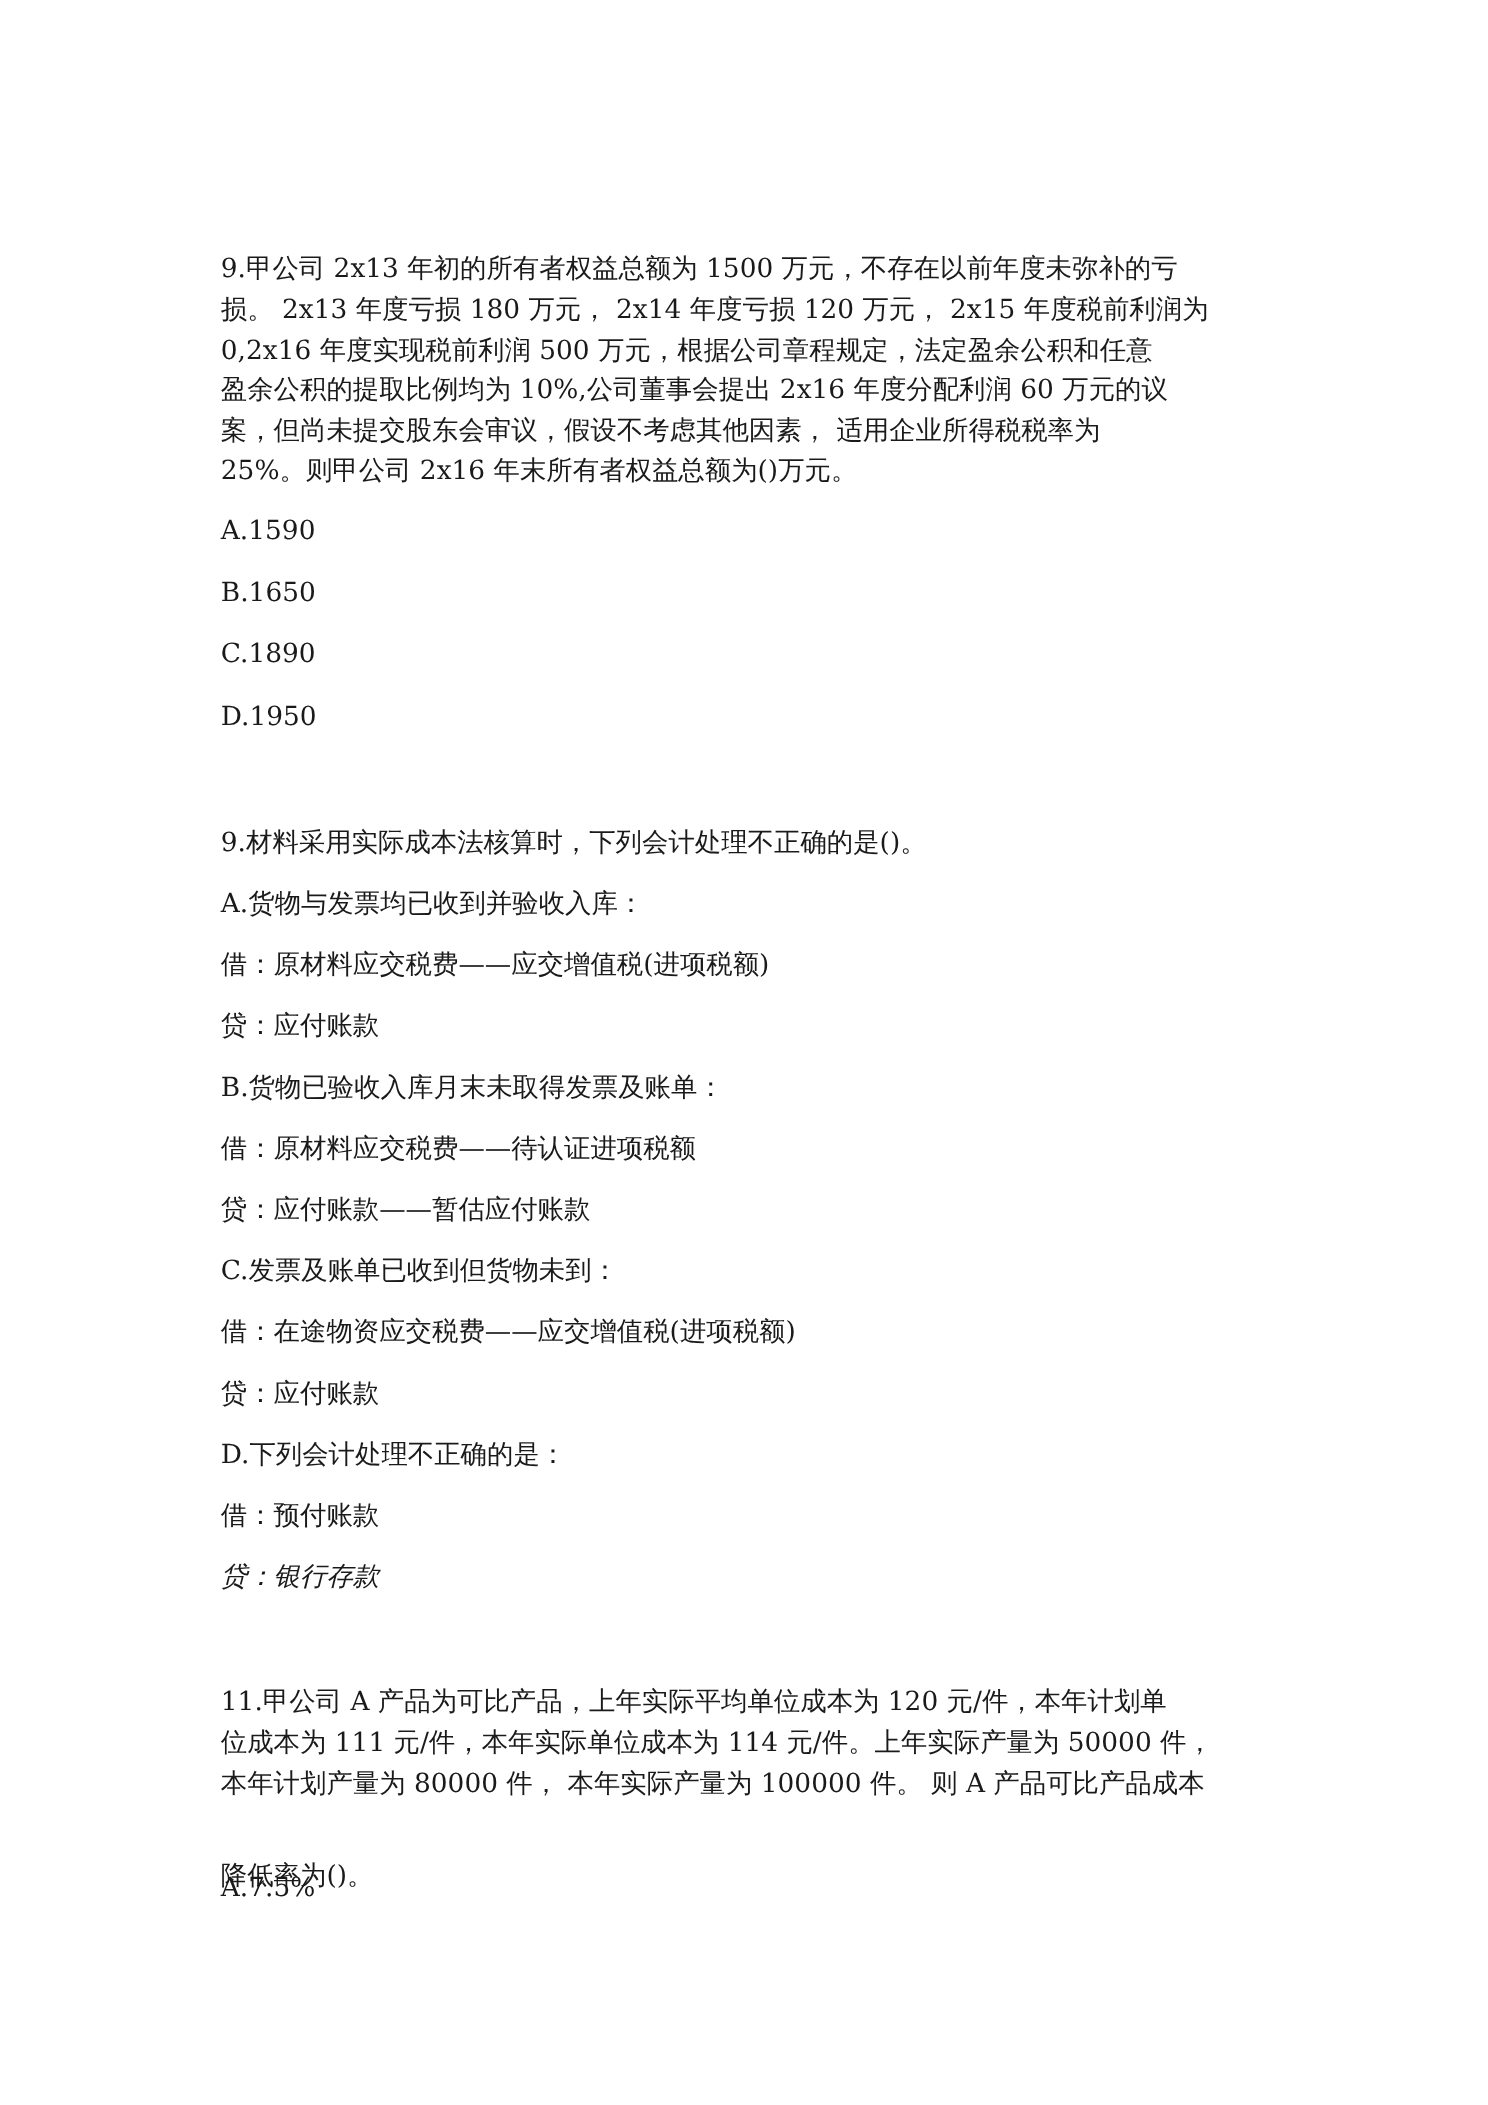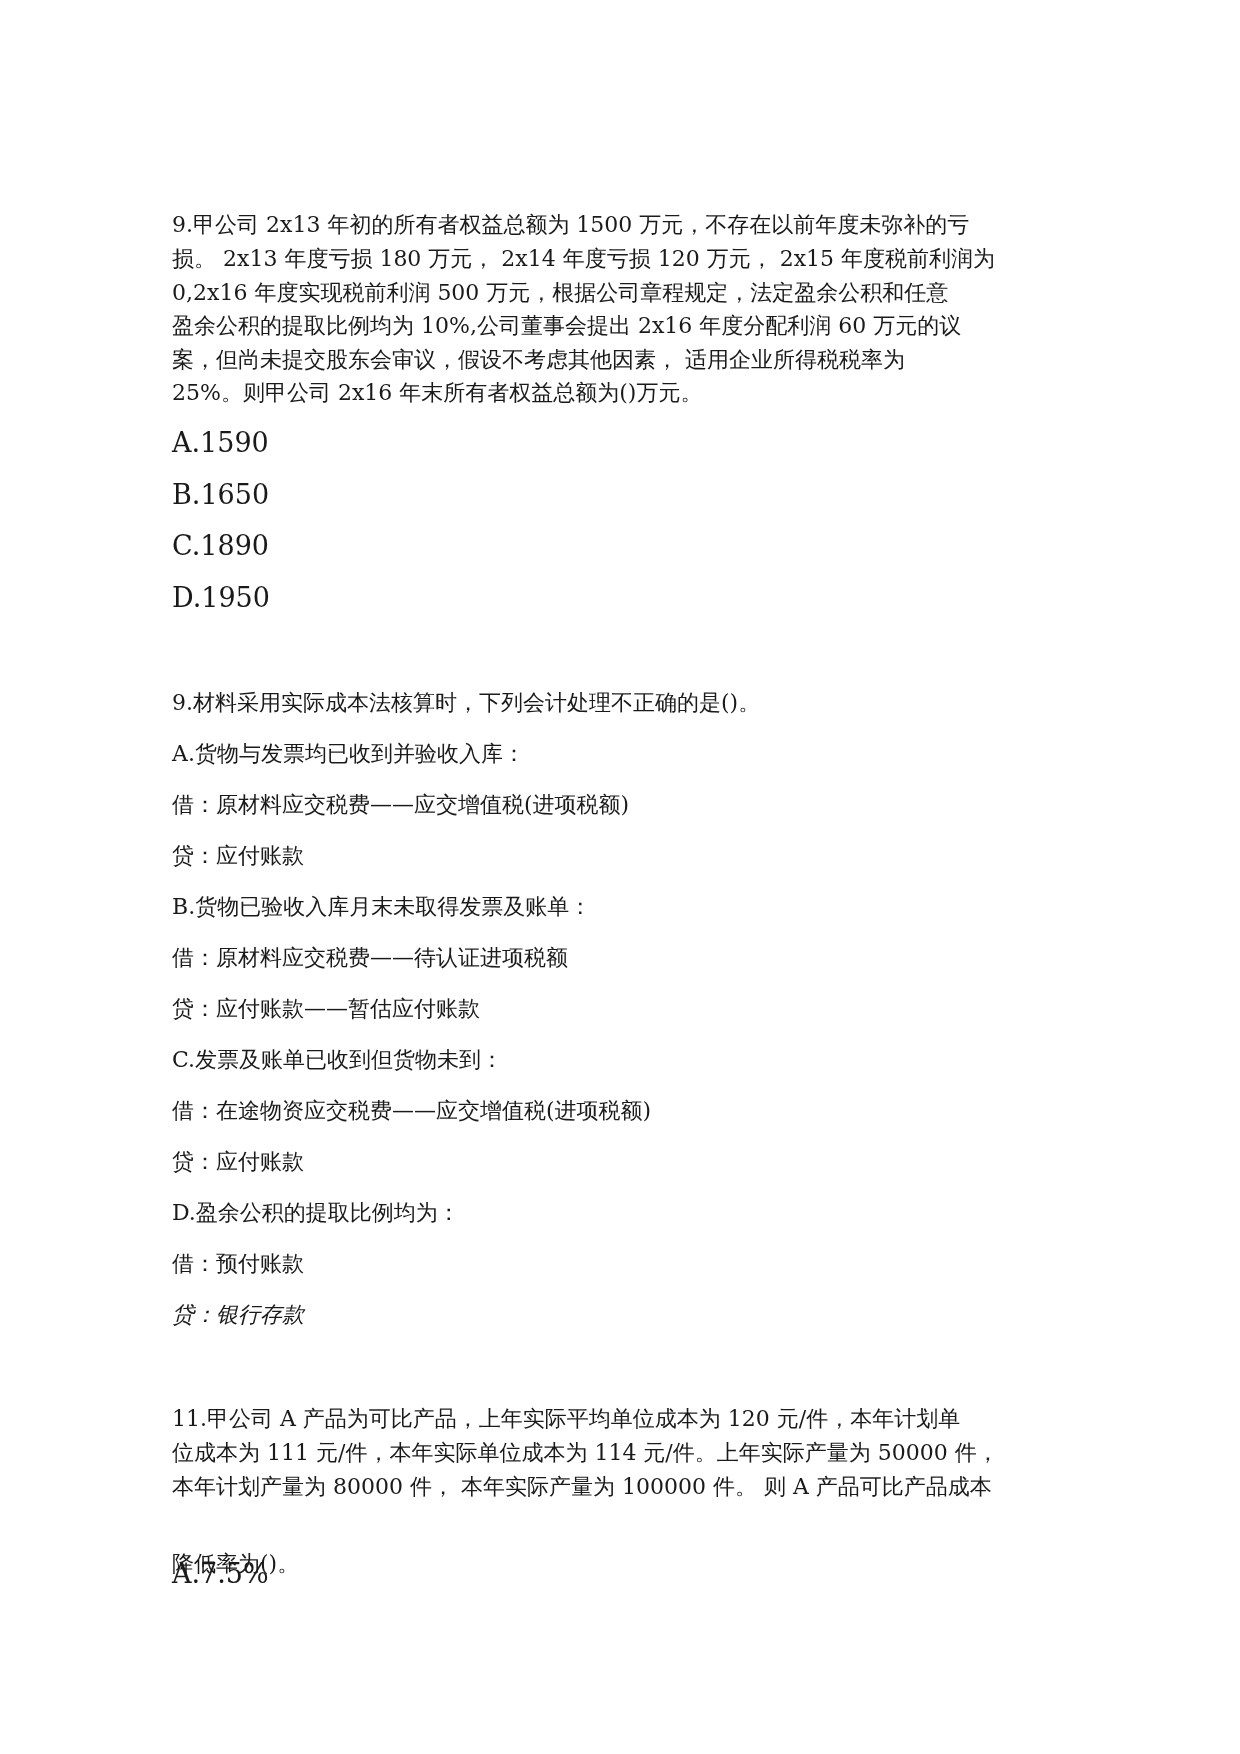"9.甲公司 2x13 年初的所有者权益总额为 1500" .line { left: 172px -> 184px }
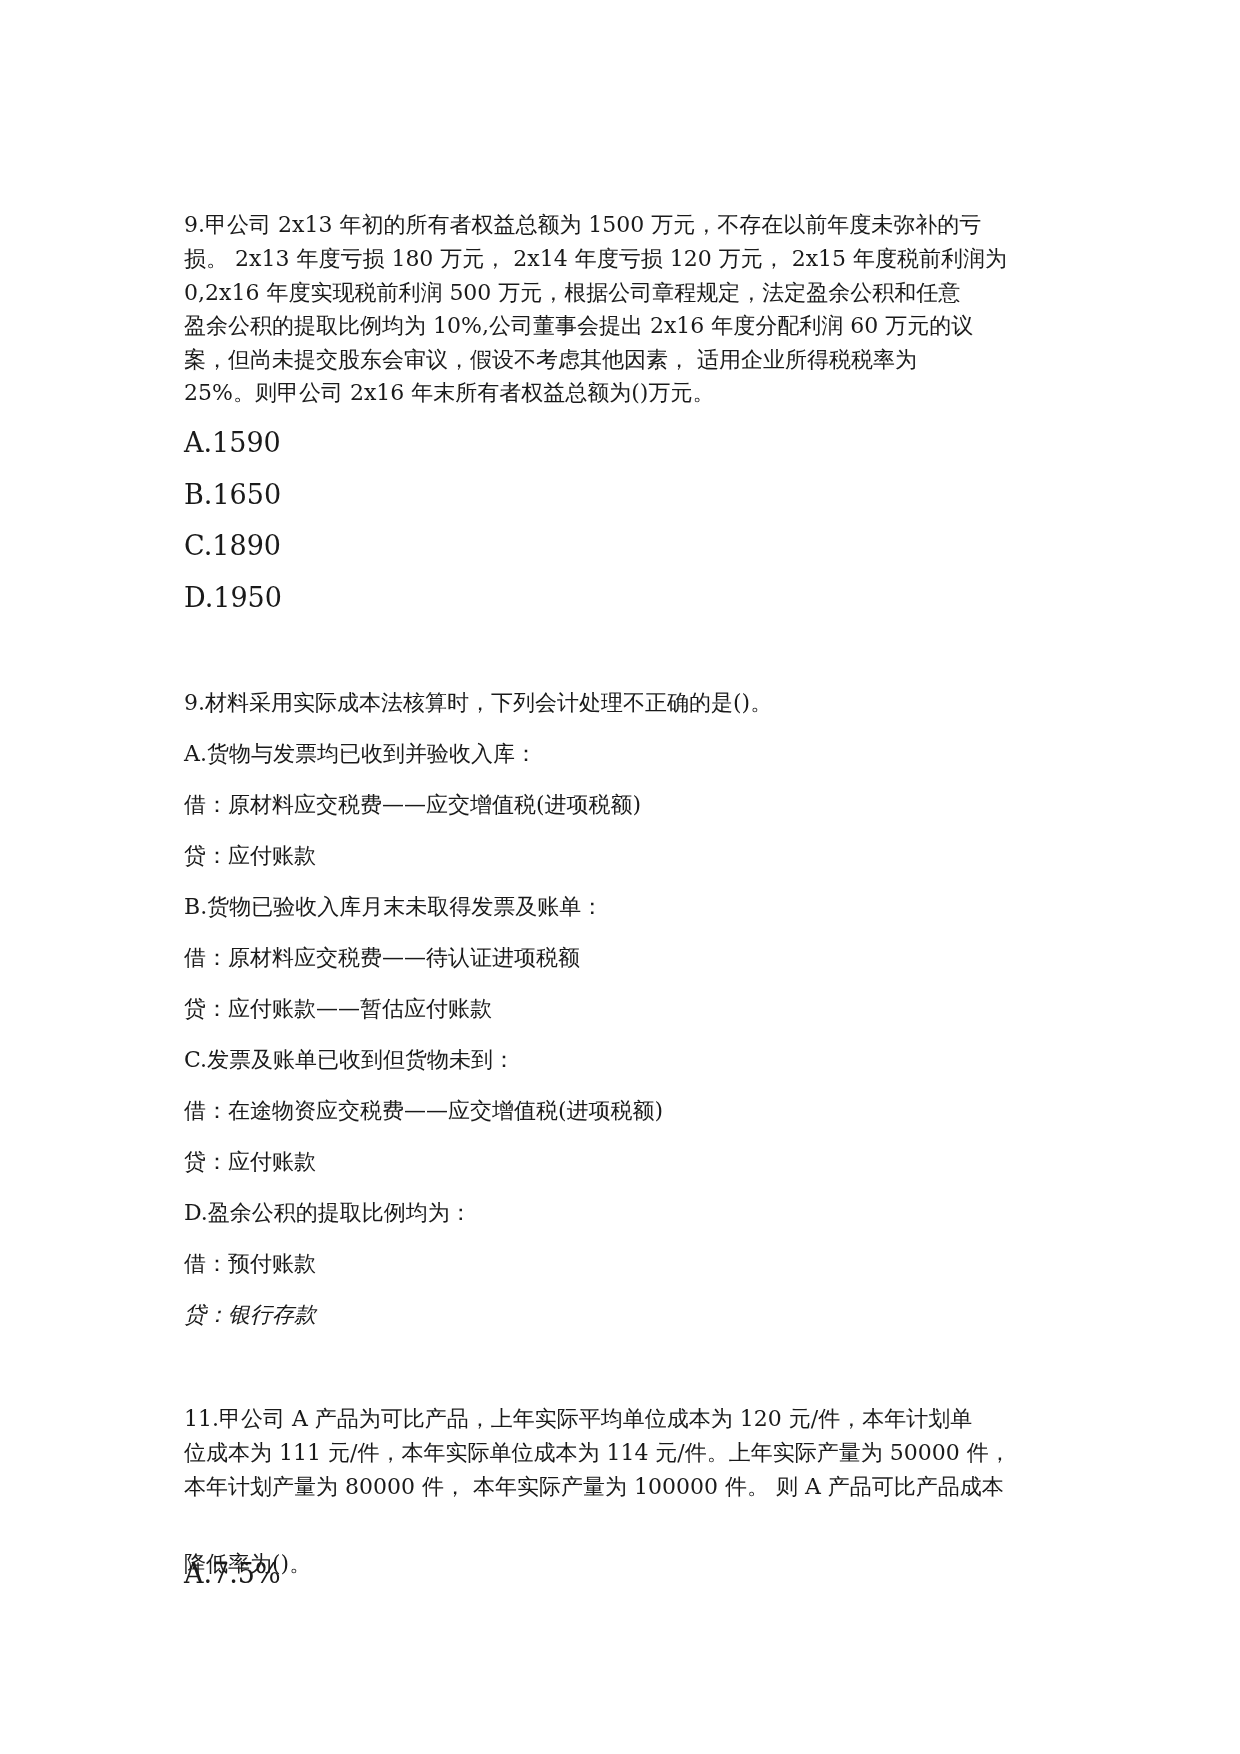"A.1590" .opt { font-size: 27px -> 22px }
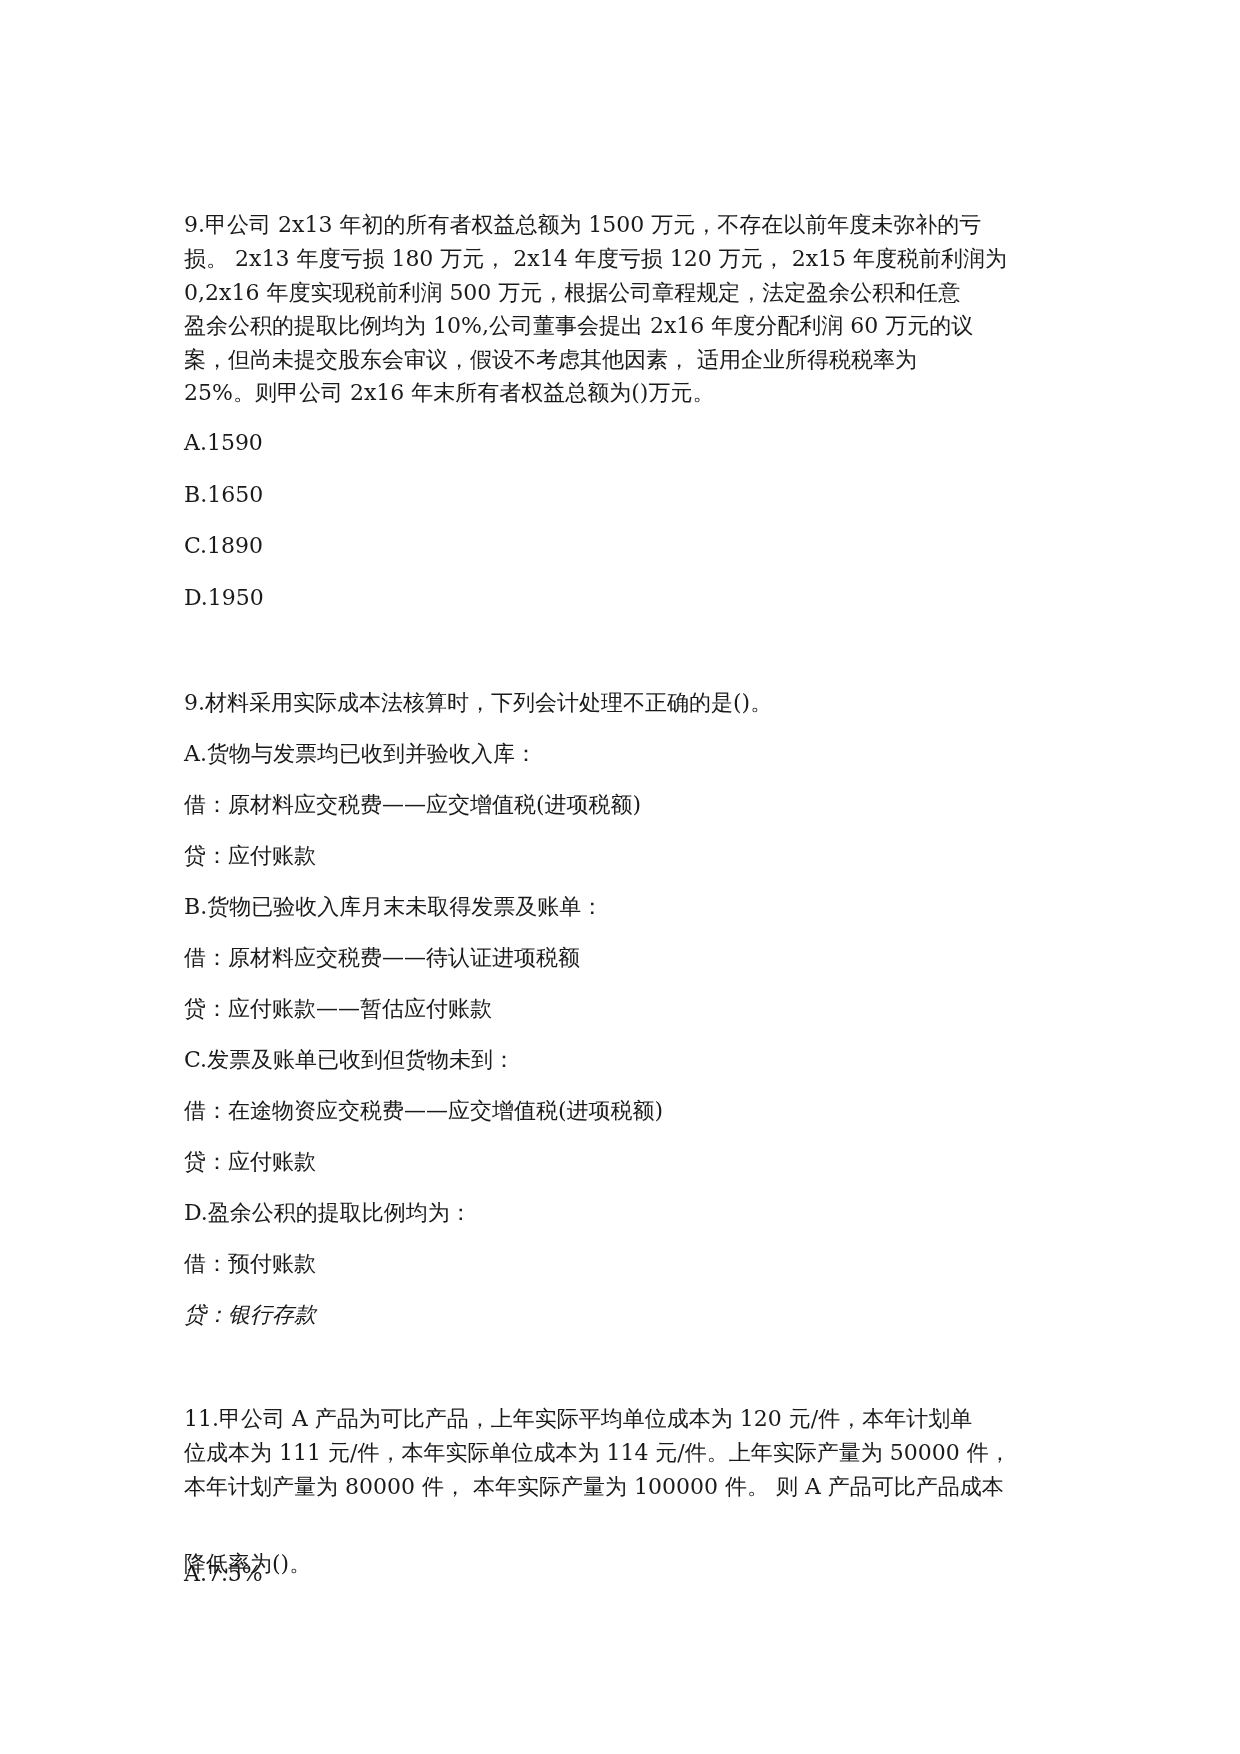"D.盈余公积的提取比例均为：" p.line { text: D.盈余公积的提取比例均为 -> D.下列会计处理不正确的是 }
